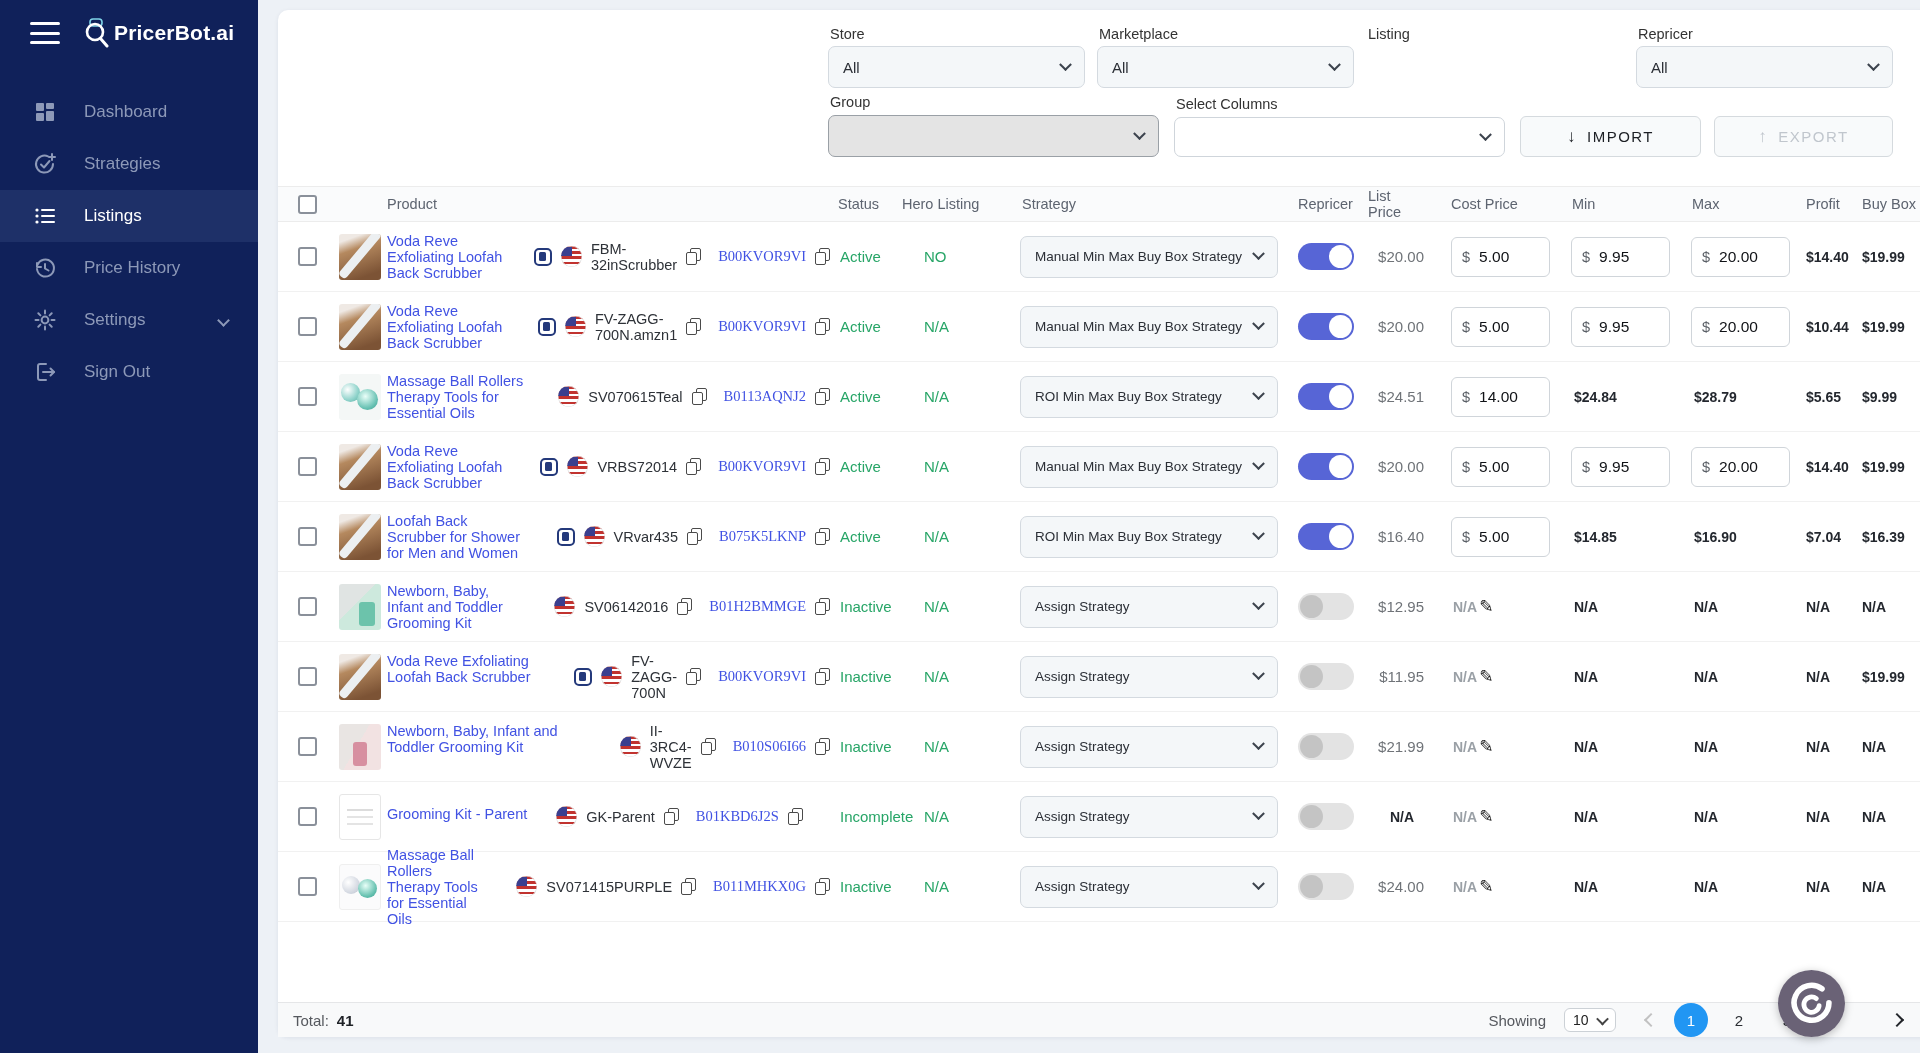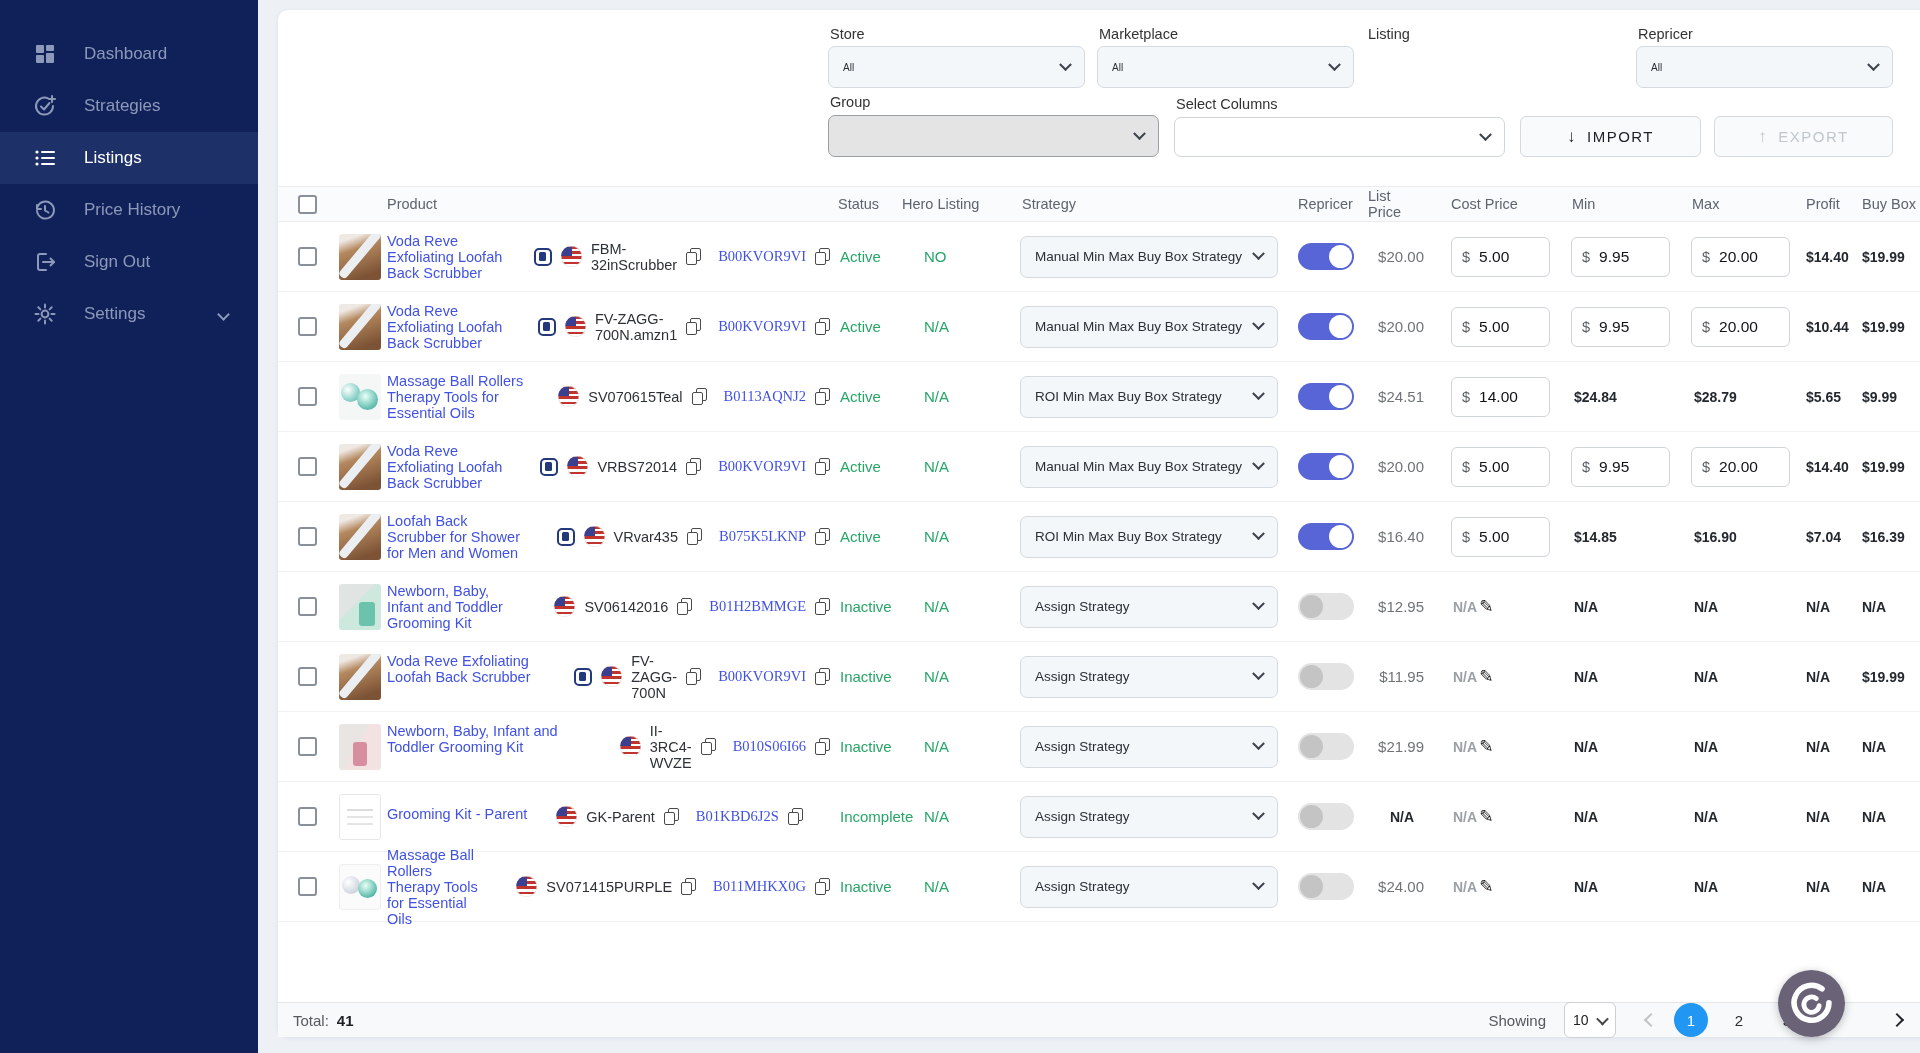"PricerBot.ai" div.side-top { html: none -> <div> <div> <span></span> <span></span> <span></span> </div> <div> <svg> <rect></rect> <circle></circle> <line></line> </svg> <span>PricerBot.ai</span> </div> </div> }
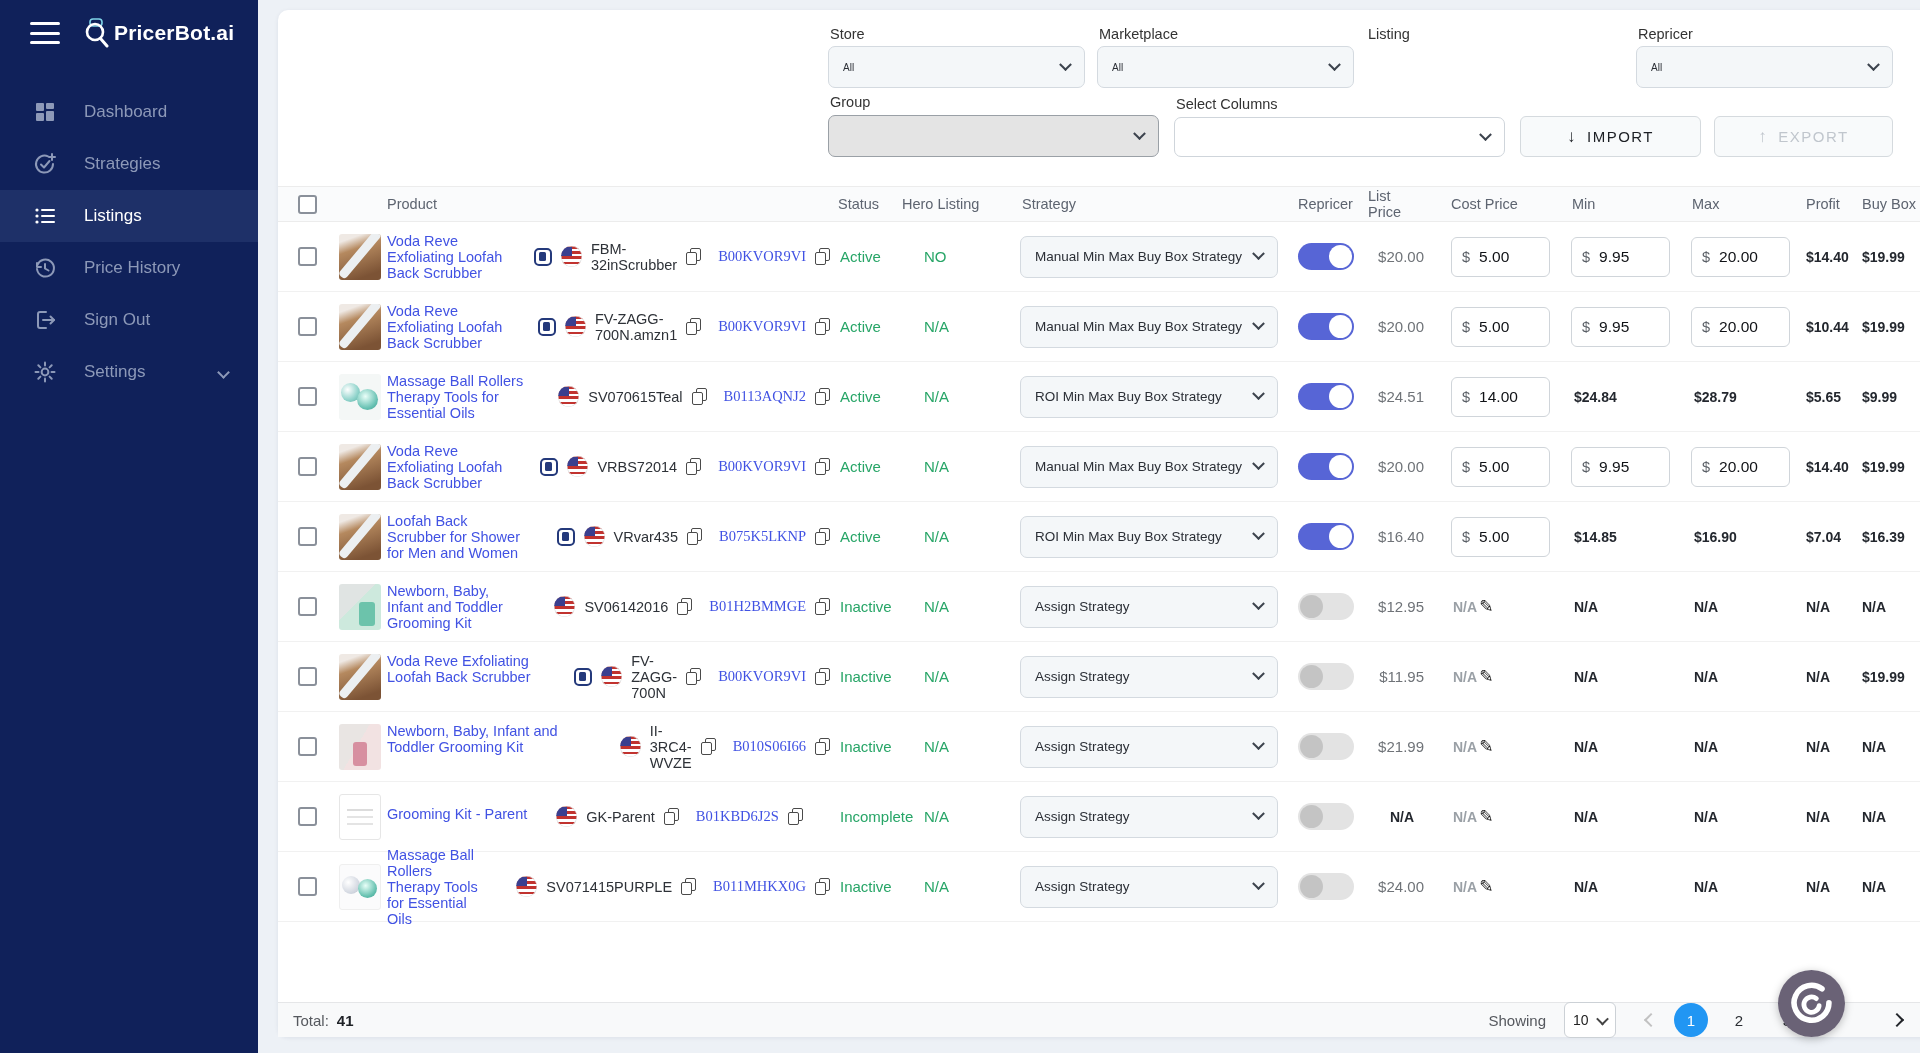"All" .select .val { font-size: 10px -> 15px }
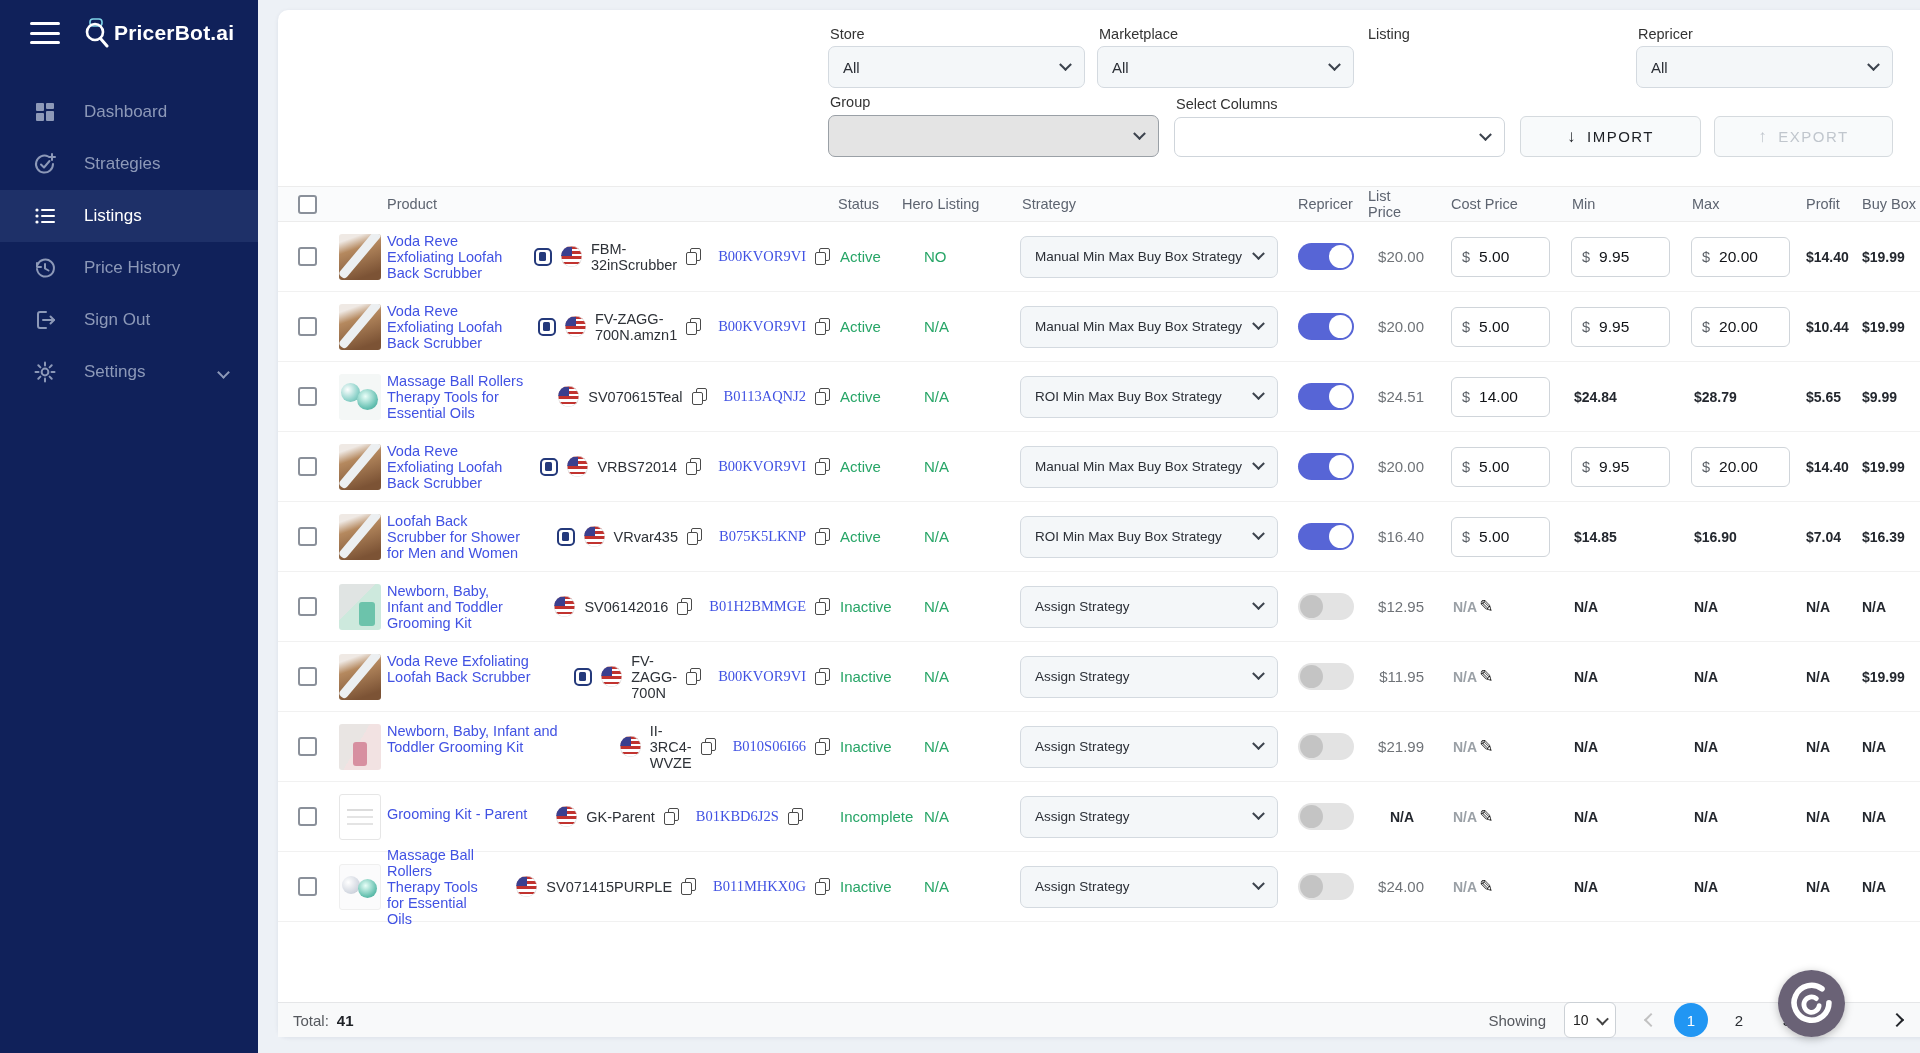"Sign Out" div.nav-item { order: before "Settings" -> after "Settings" }
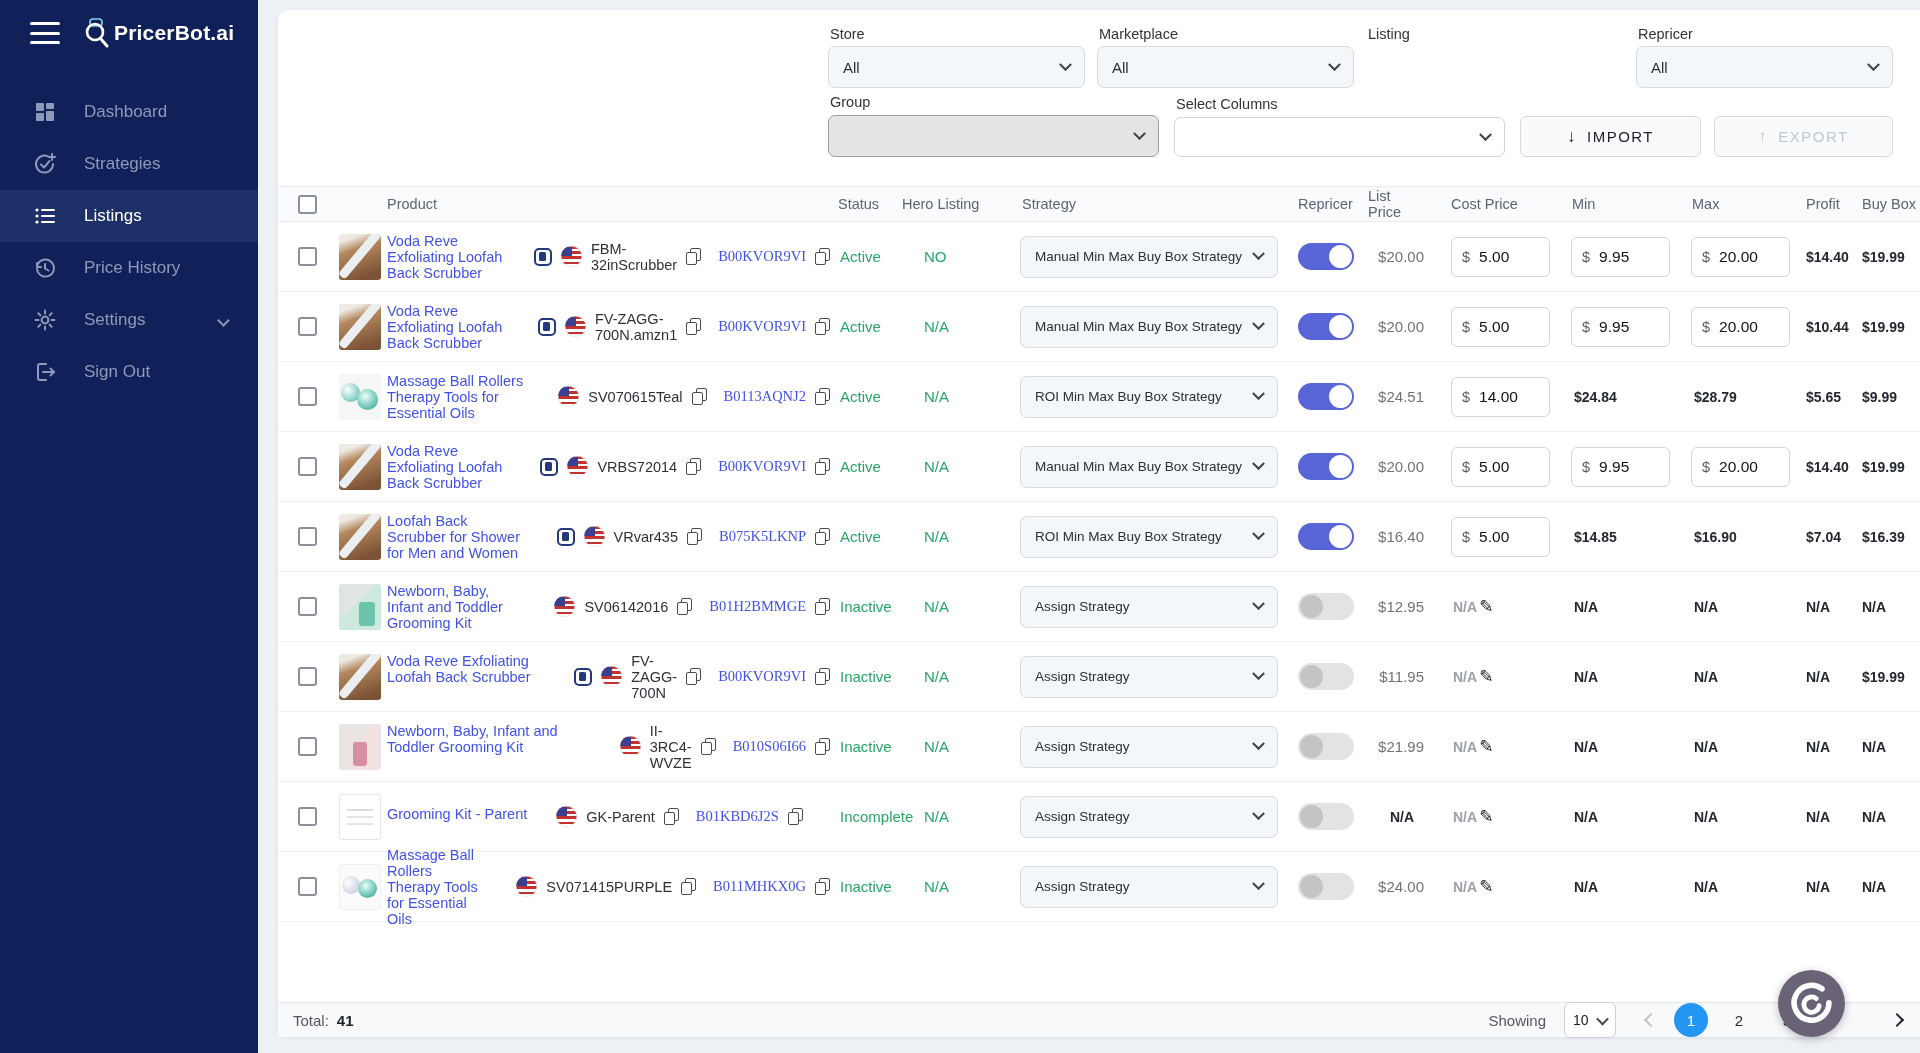"10" .pagesize { height: 36px -> 24px }
